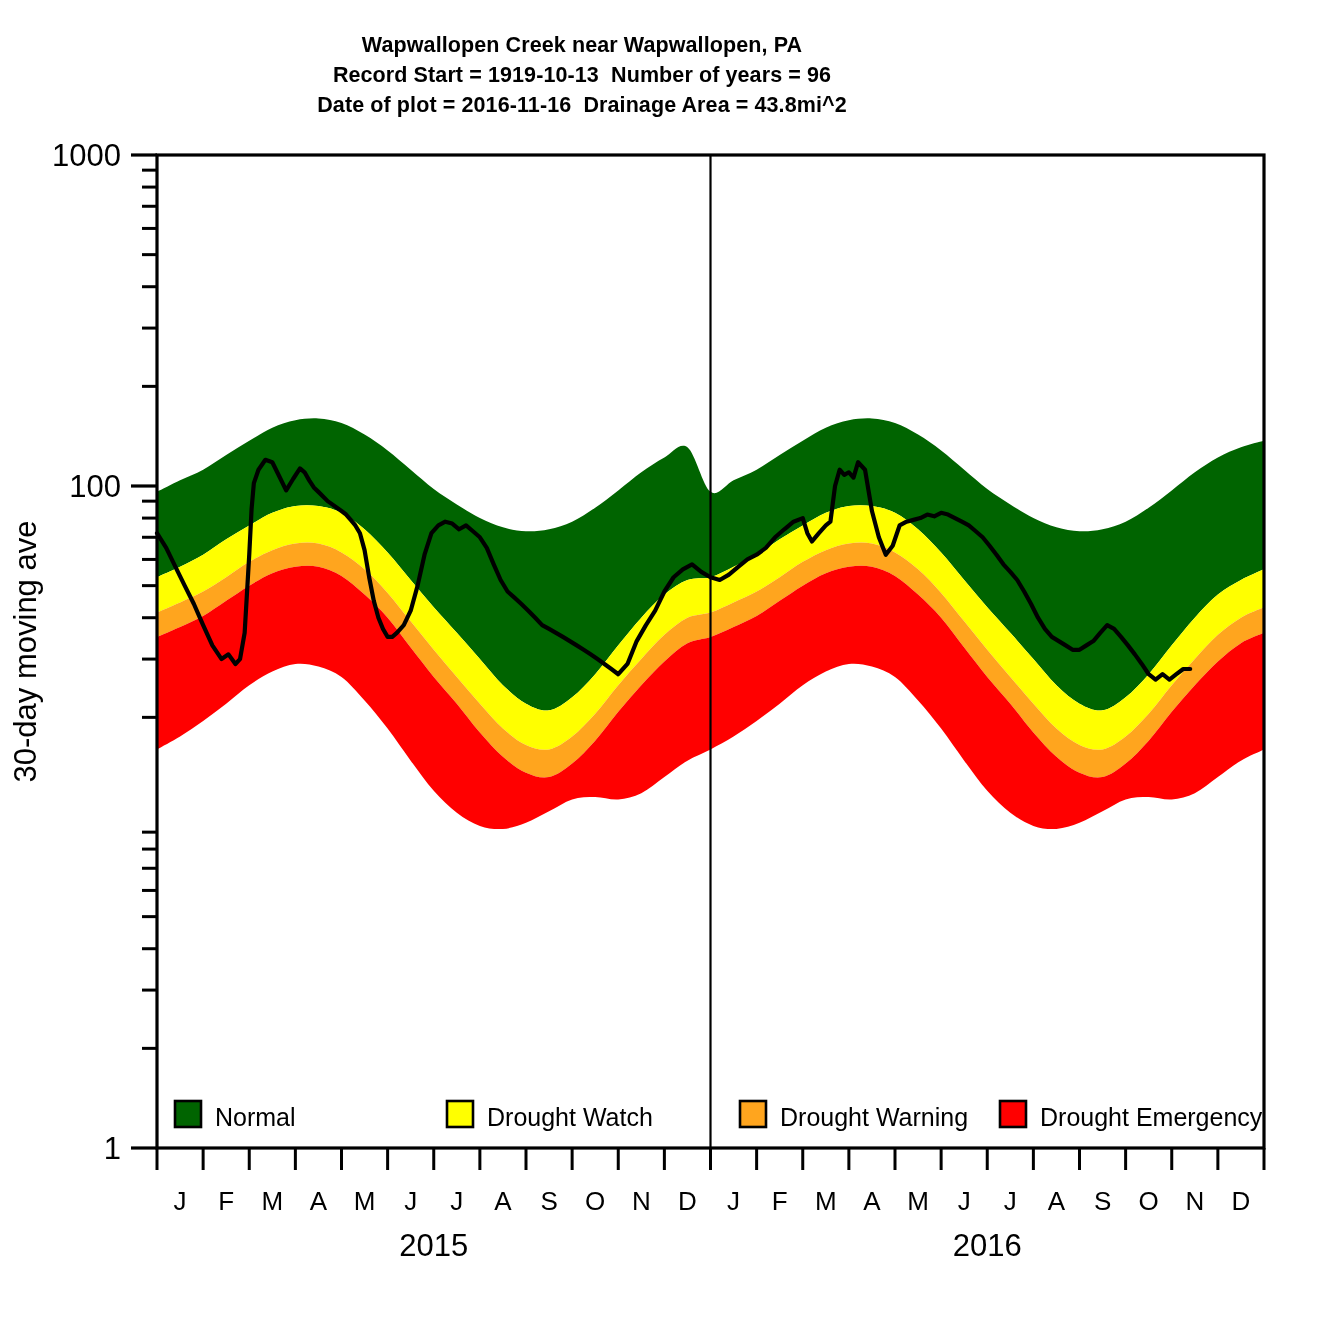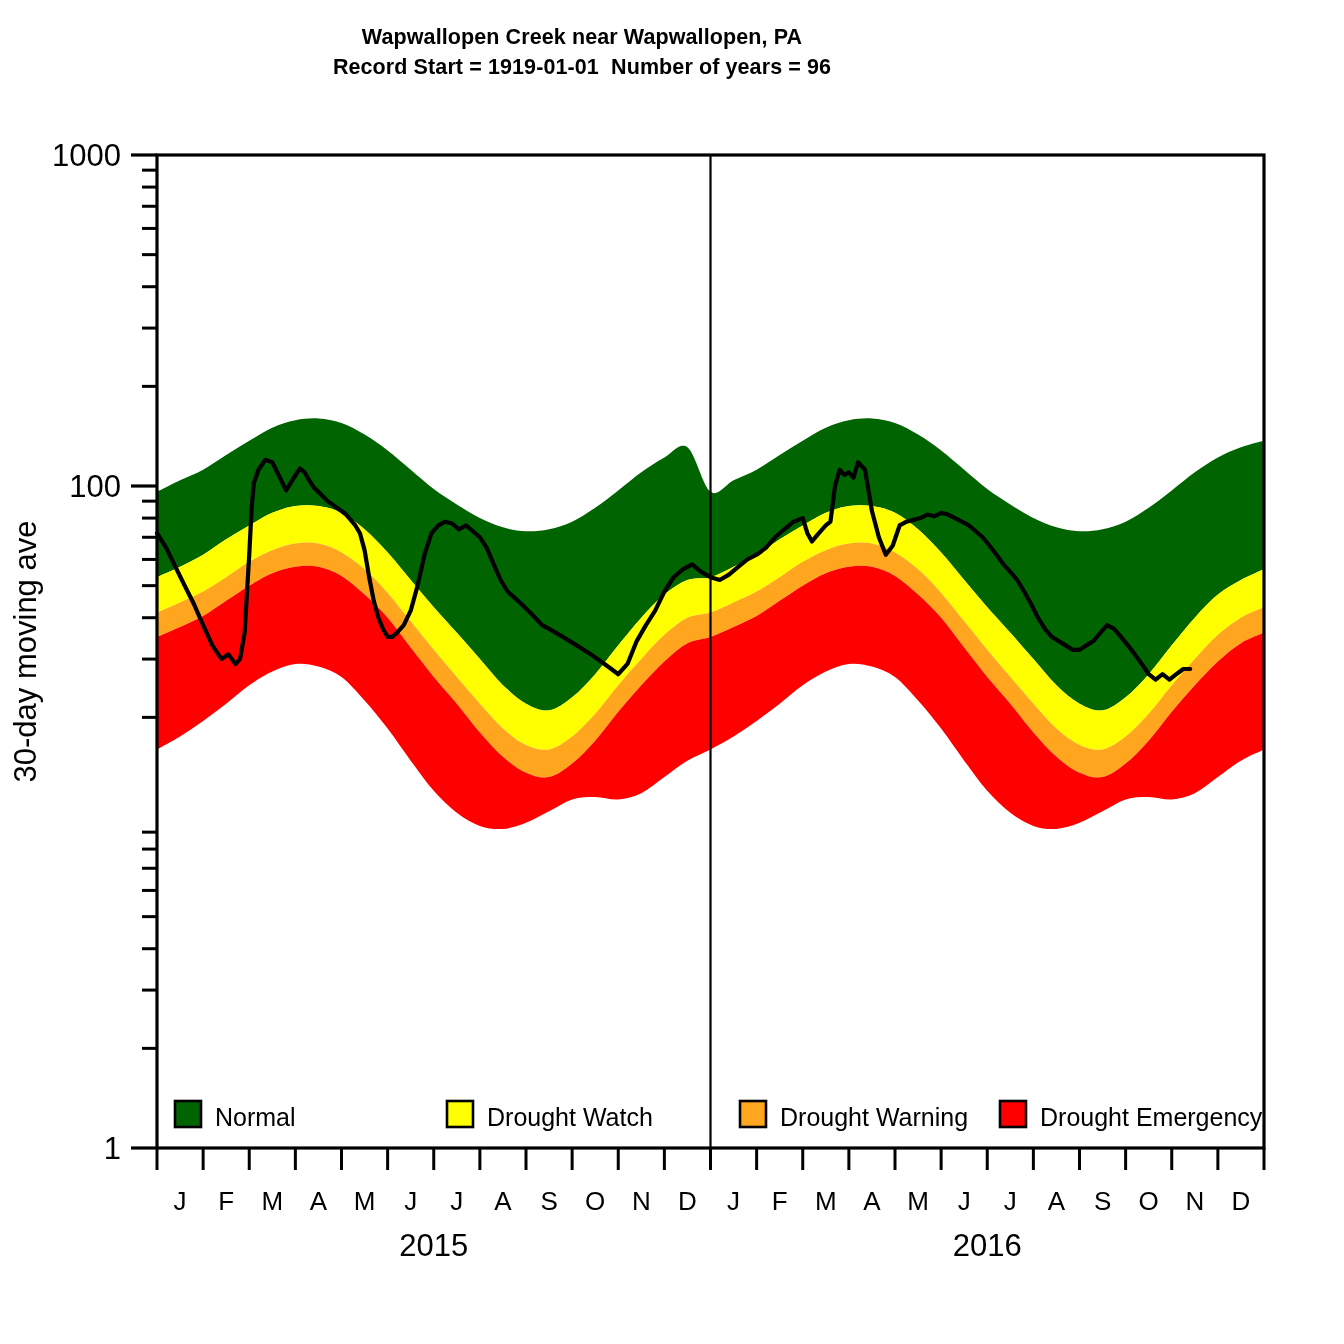"Wapwallopen Creek near Wapwallopen, PA" .title-block { top: 22px -> 30px }
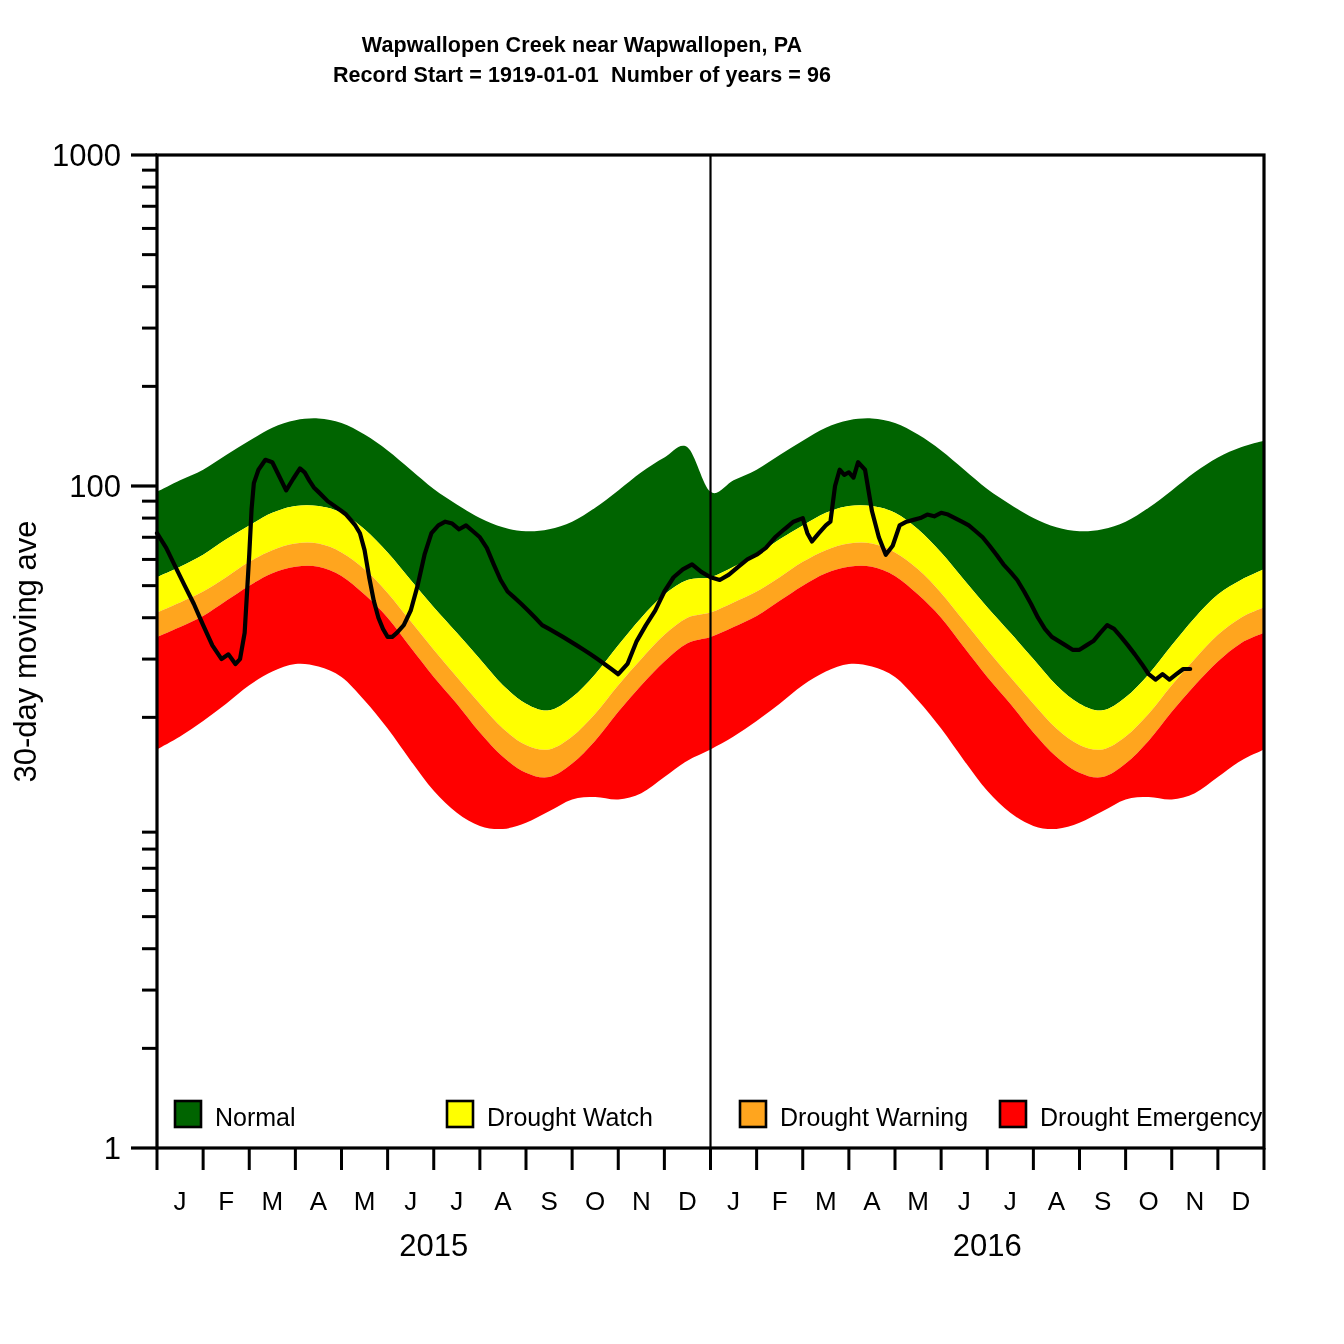"Record Start = 1919-01-01 Number" div.title-line { text: 1919-01-01 -> 1919-10-13 }
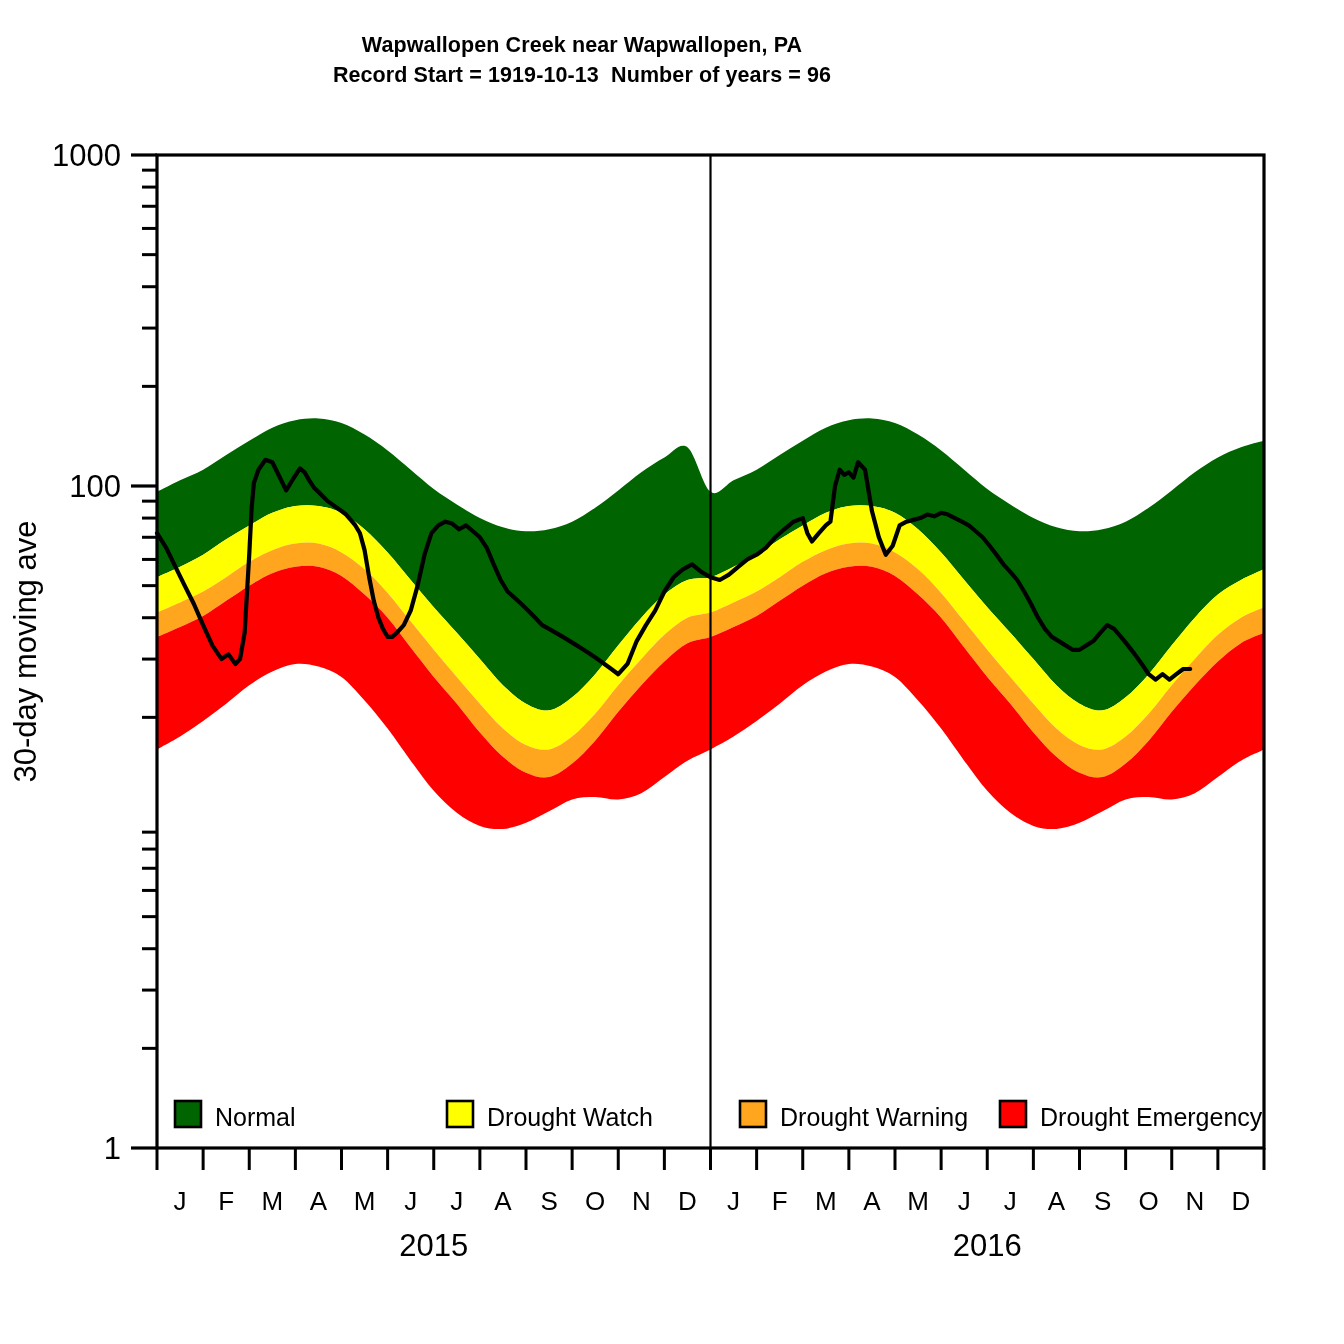"Date of plot = 2016-11-16" div.title-line { html: none -> <div>Date of plot = 2016-11-16 Drainage Area = 43.8mi^2</div> }
